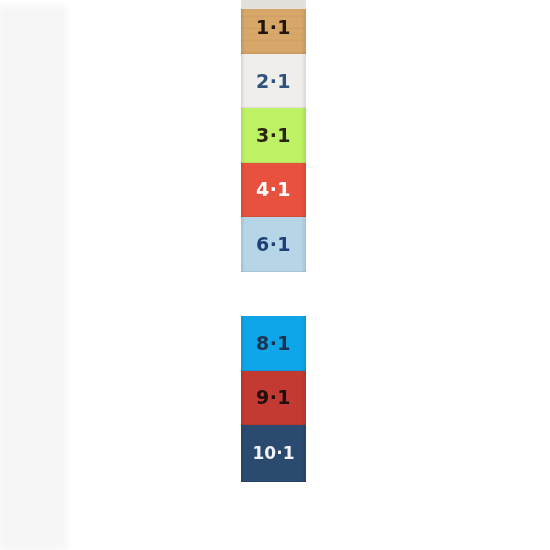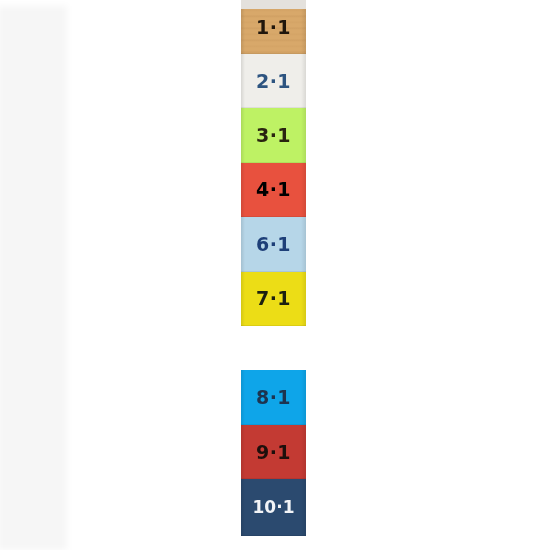"4·1" span.block-label { color: #000000 -> #ffffff }
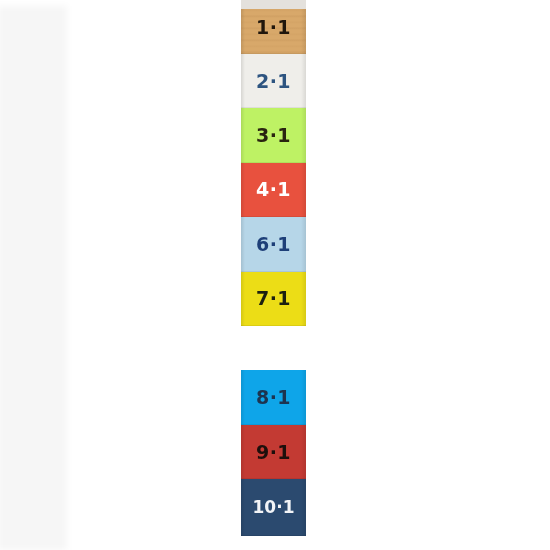"7·1" div.block { html: <div> <span>7·1</span> <div></div> </div> -> none }
